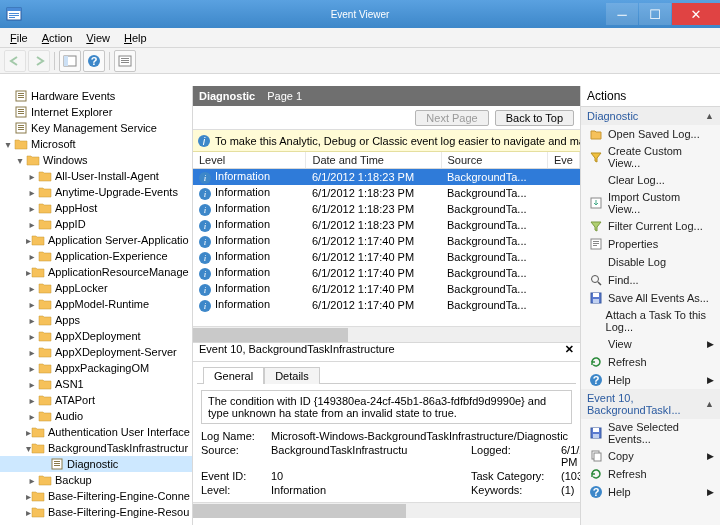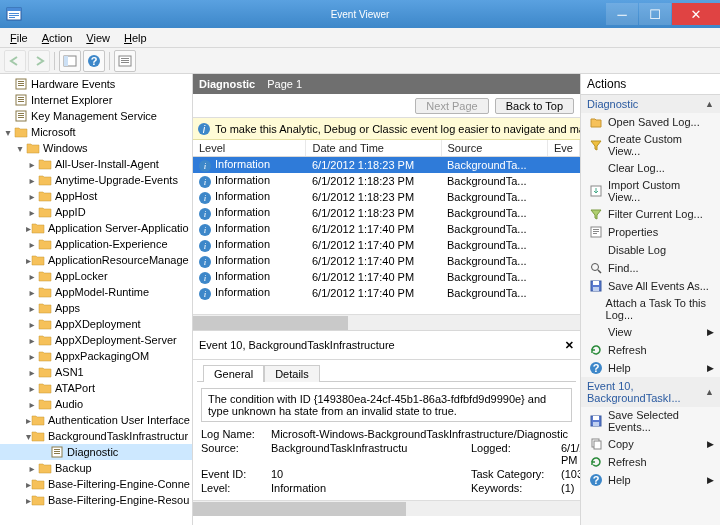"Hardware Events" .main { margin-top: none -> 12px }
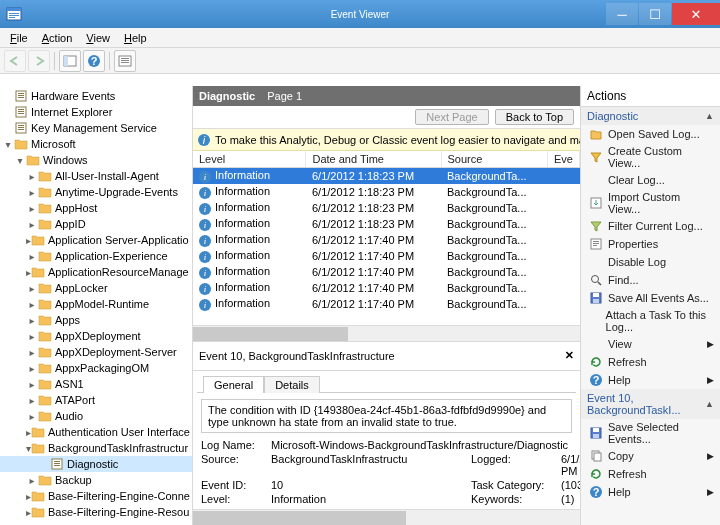"Event 10, BackgroundTaskInfrastructure" .detailhdr { align-items: center -> flex-start; height: 30px -> 20px }
